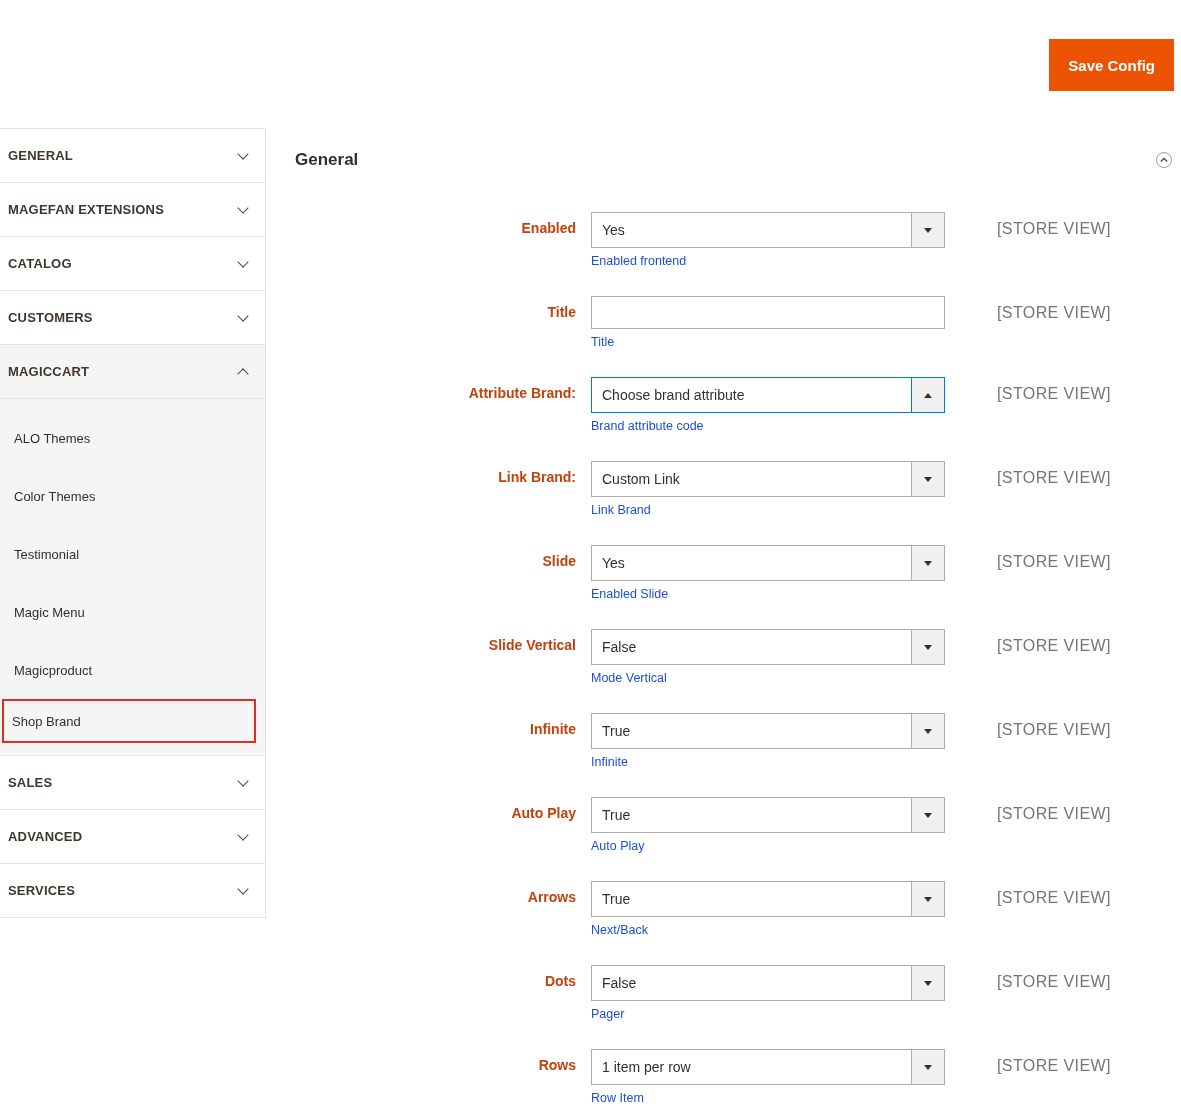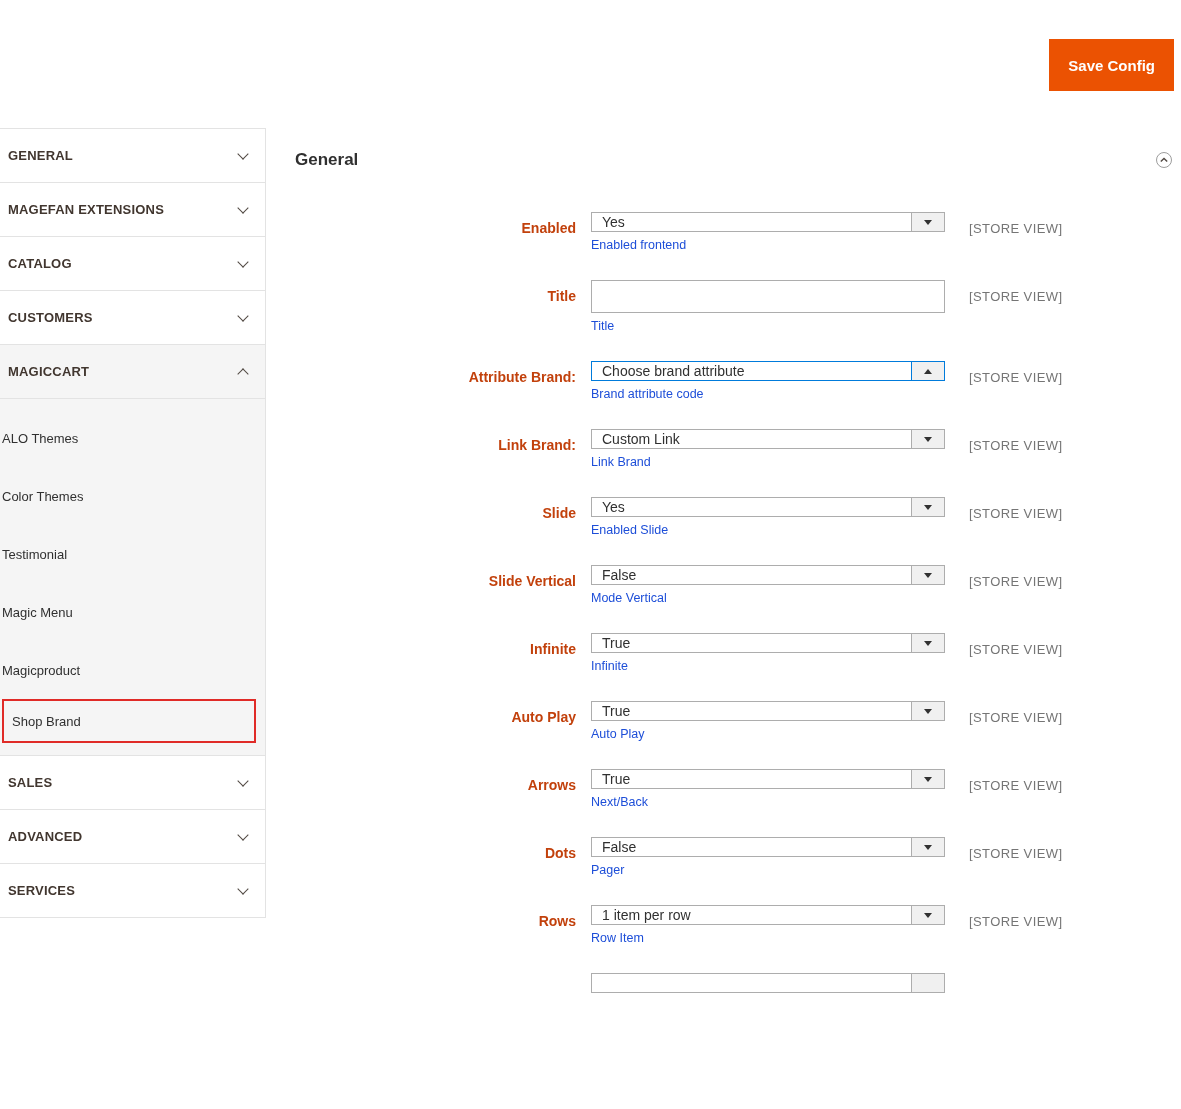"Yes" .select { height: 20px -> 36px }
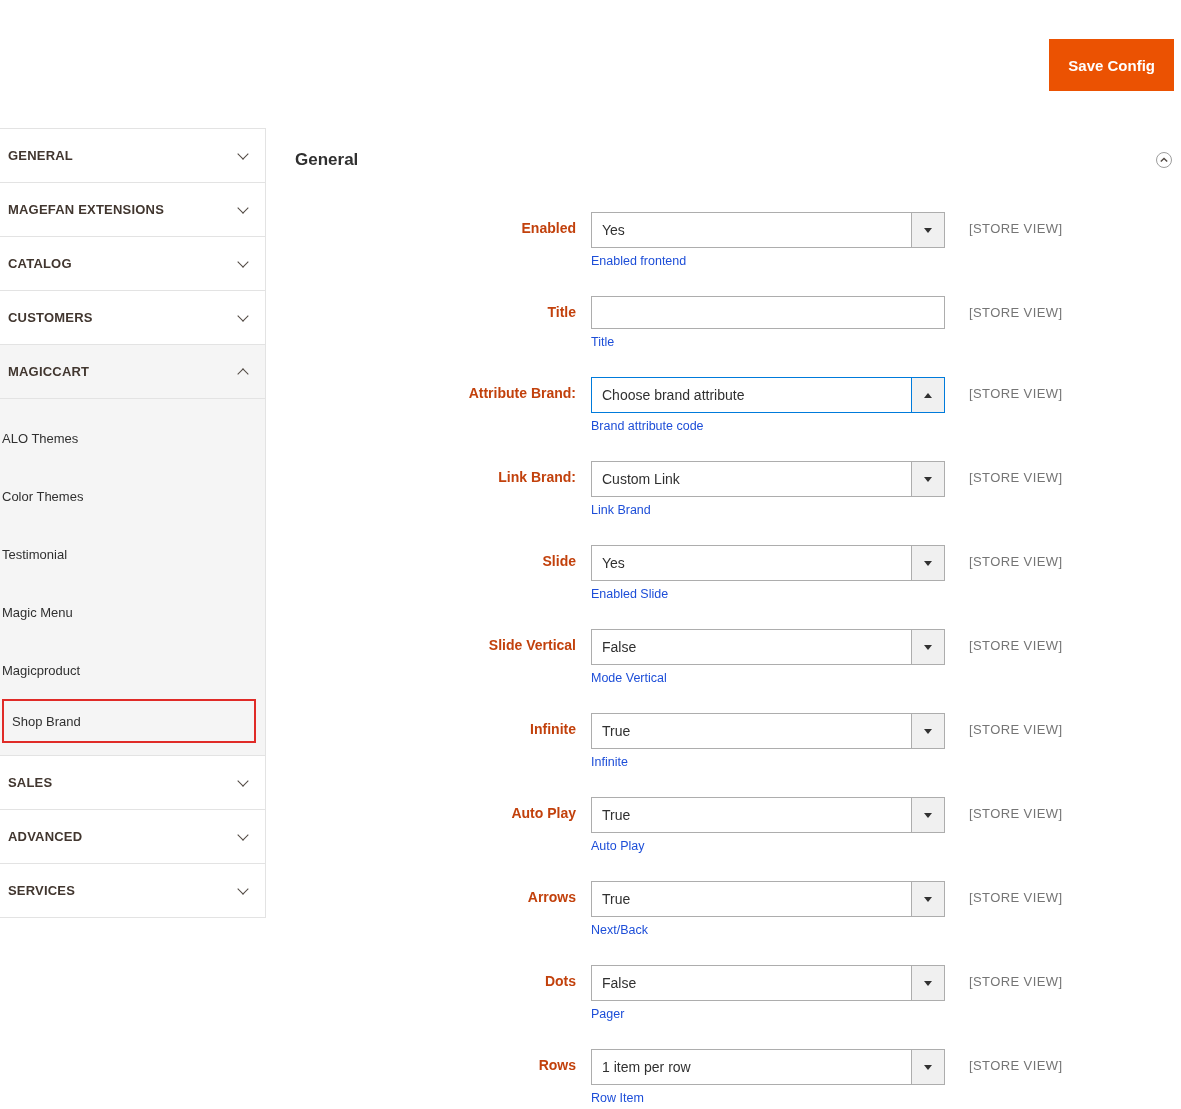"[STORE VIEW]" .field-scope { font-size: 13px -> 16px; margin-left: 24px -> 52px }
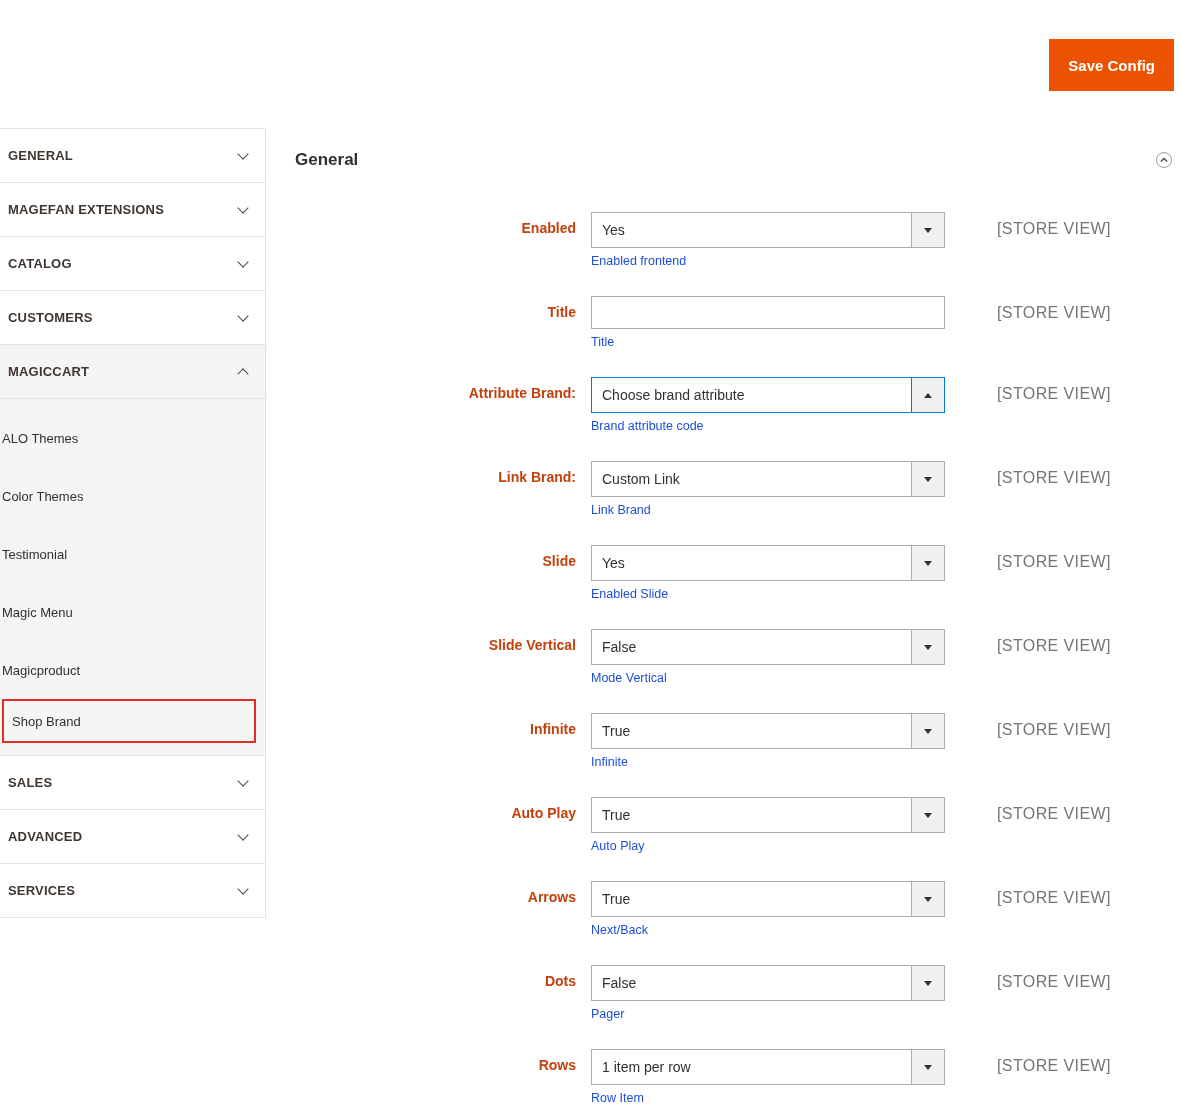"ALO Themes" .sb-item { padding-left: 2px -> 14px }
